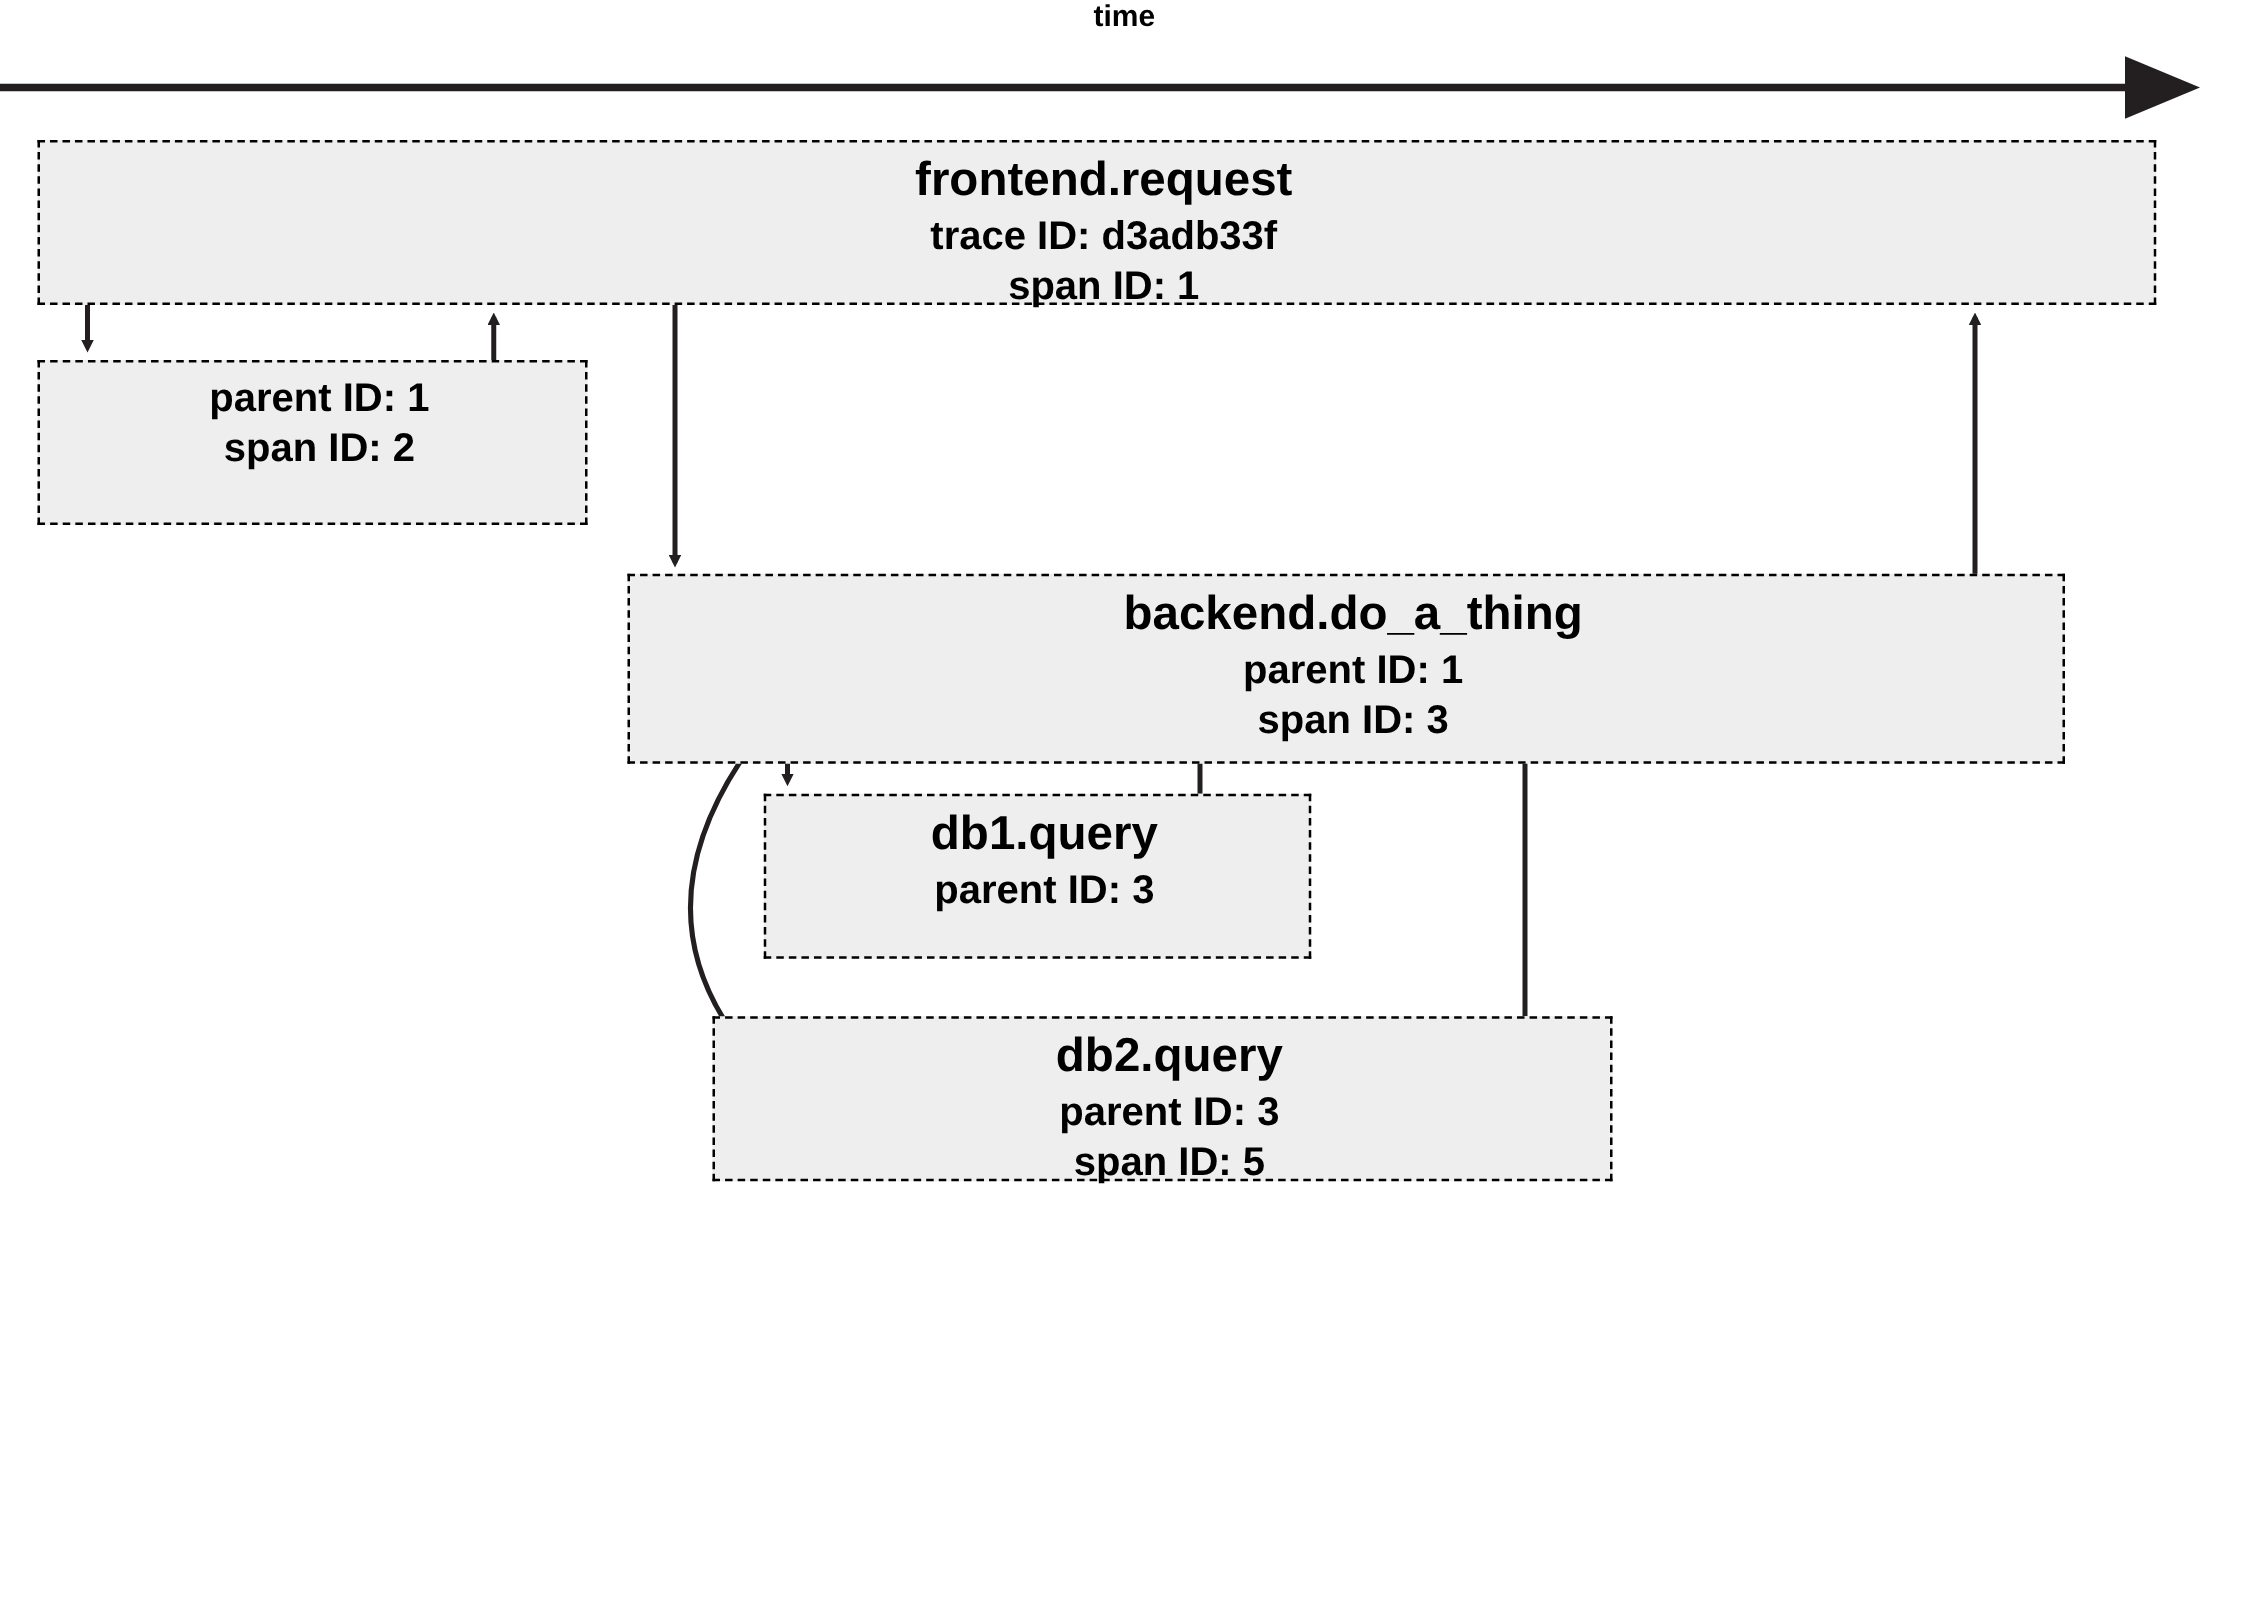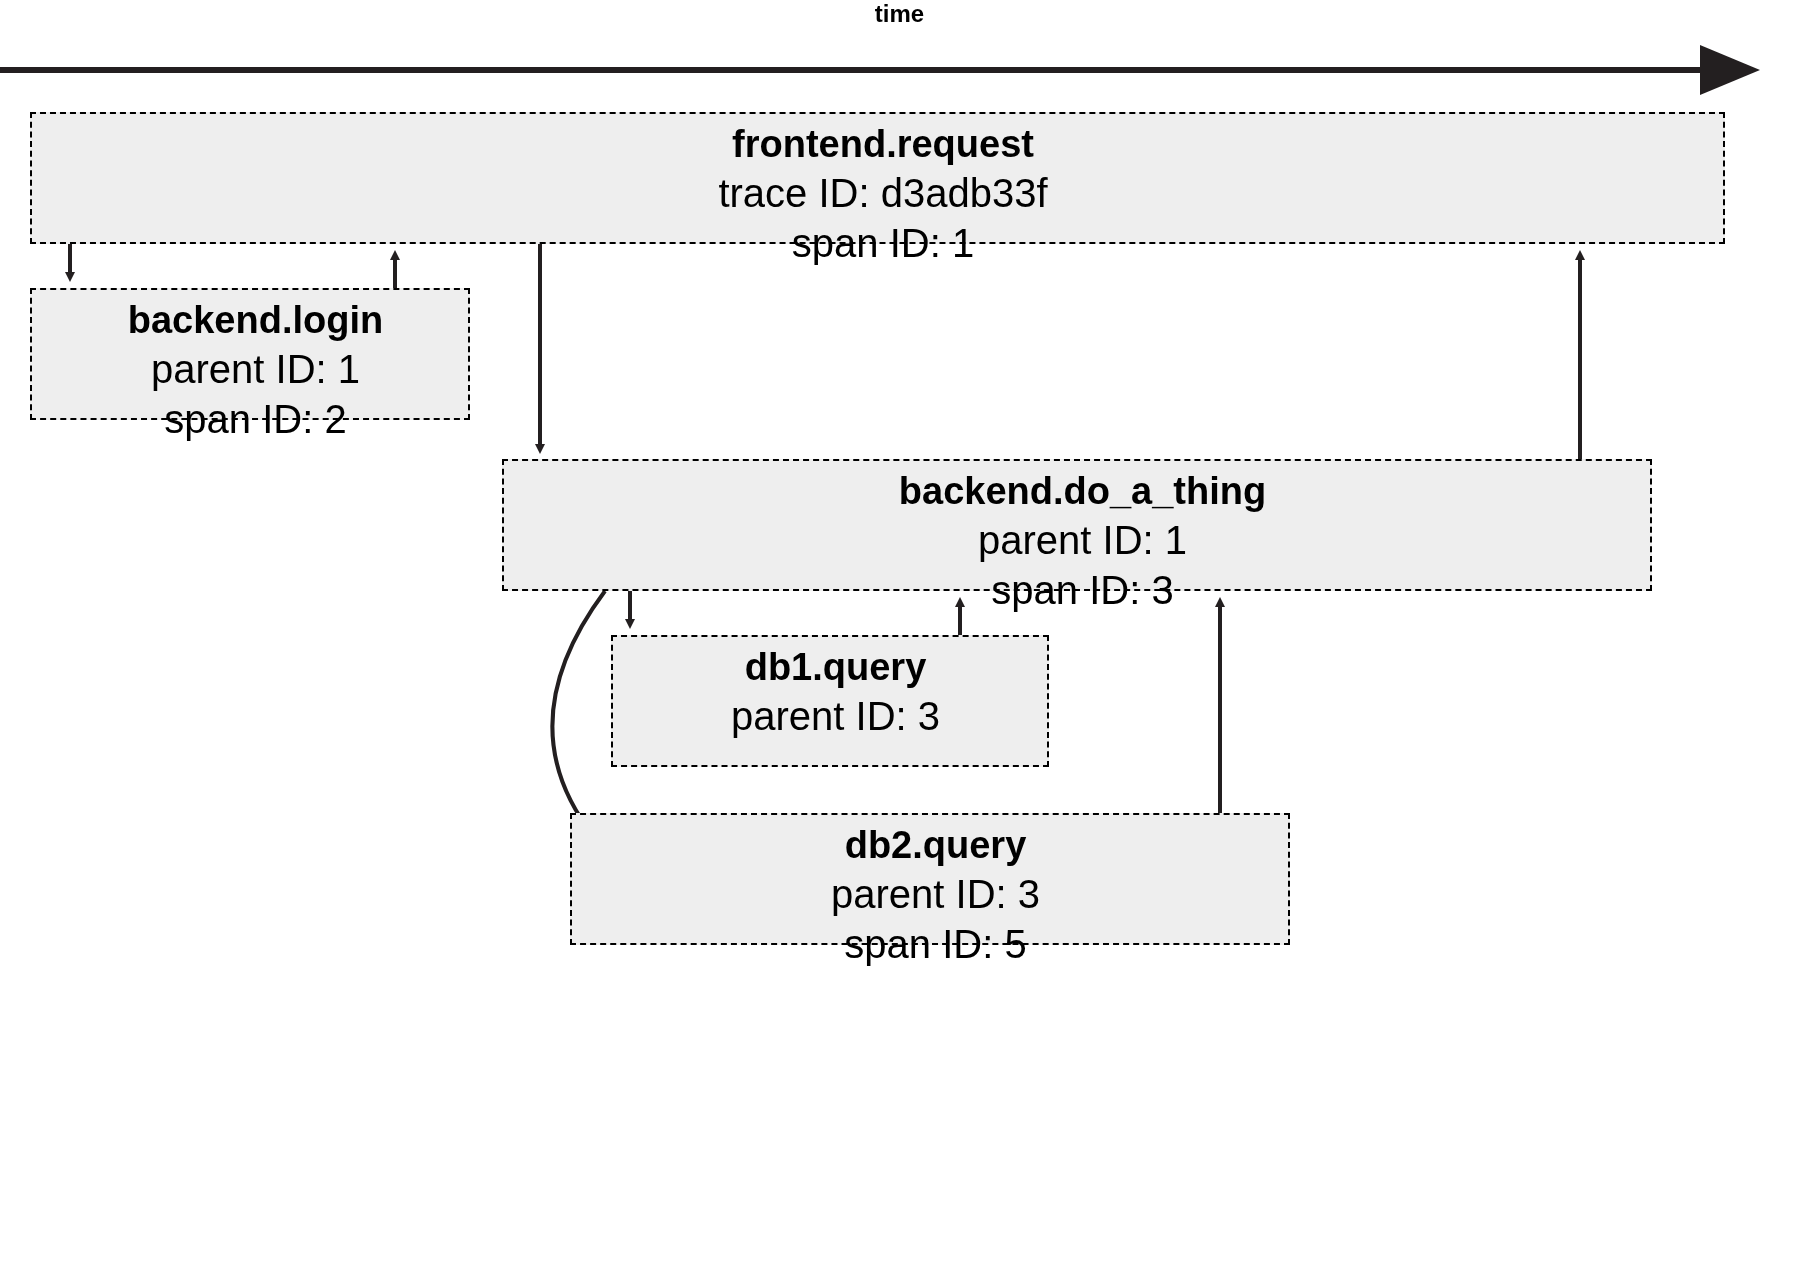"trace ID: d3adb33f" .span-line { font-size: 40px -> 32px; font-weight: 400 -> 700 }
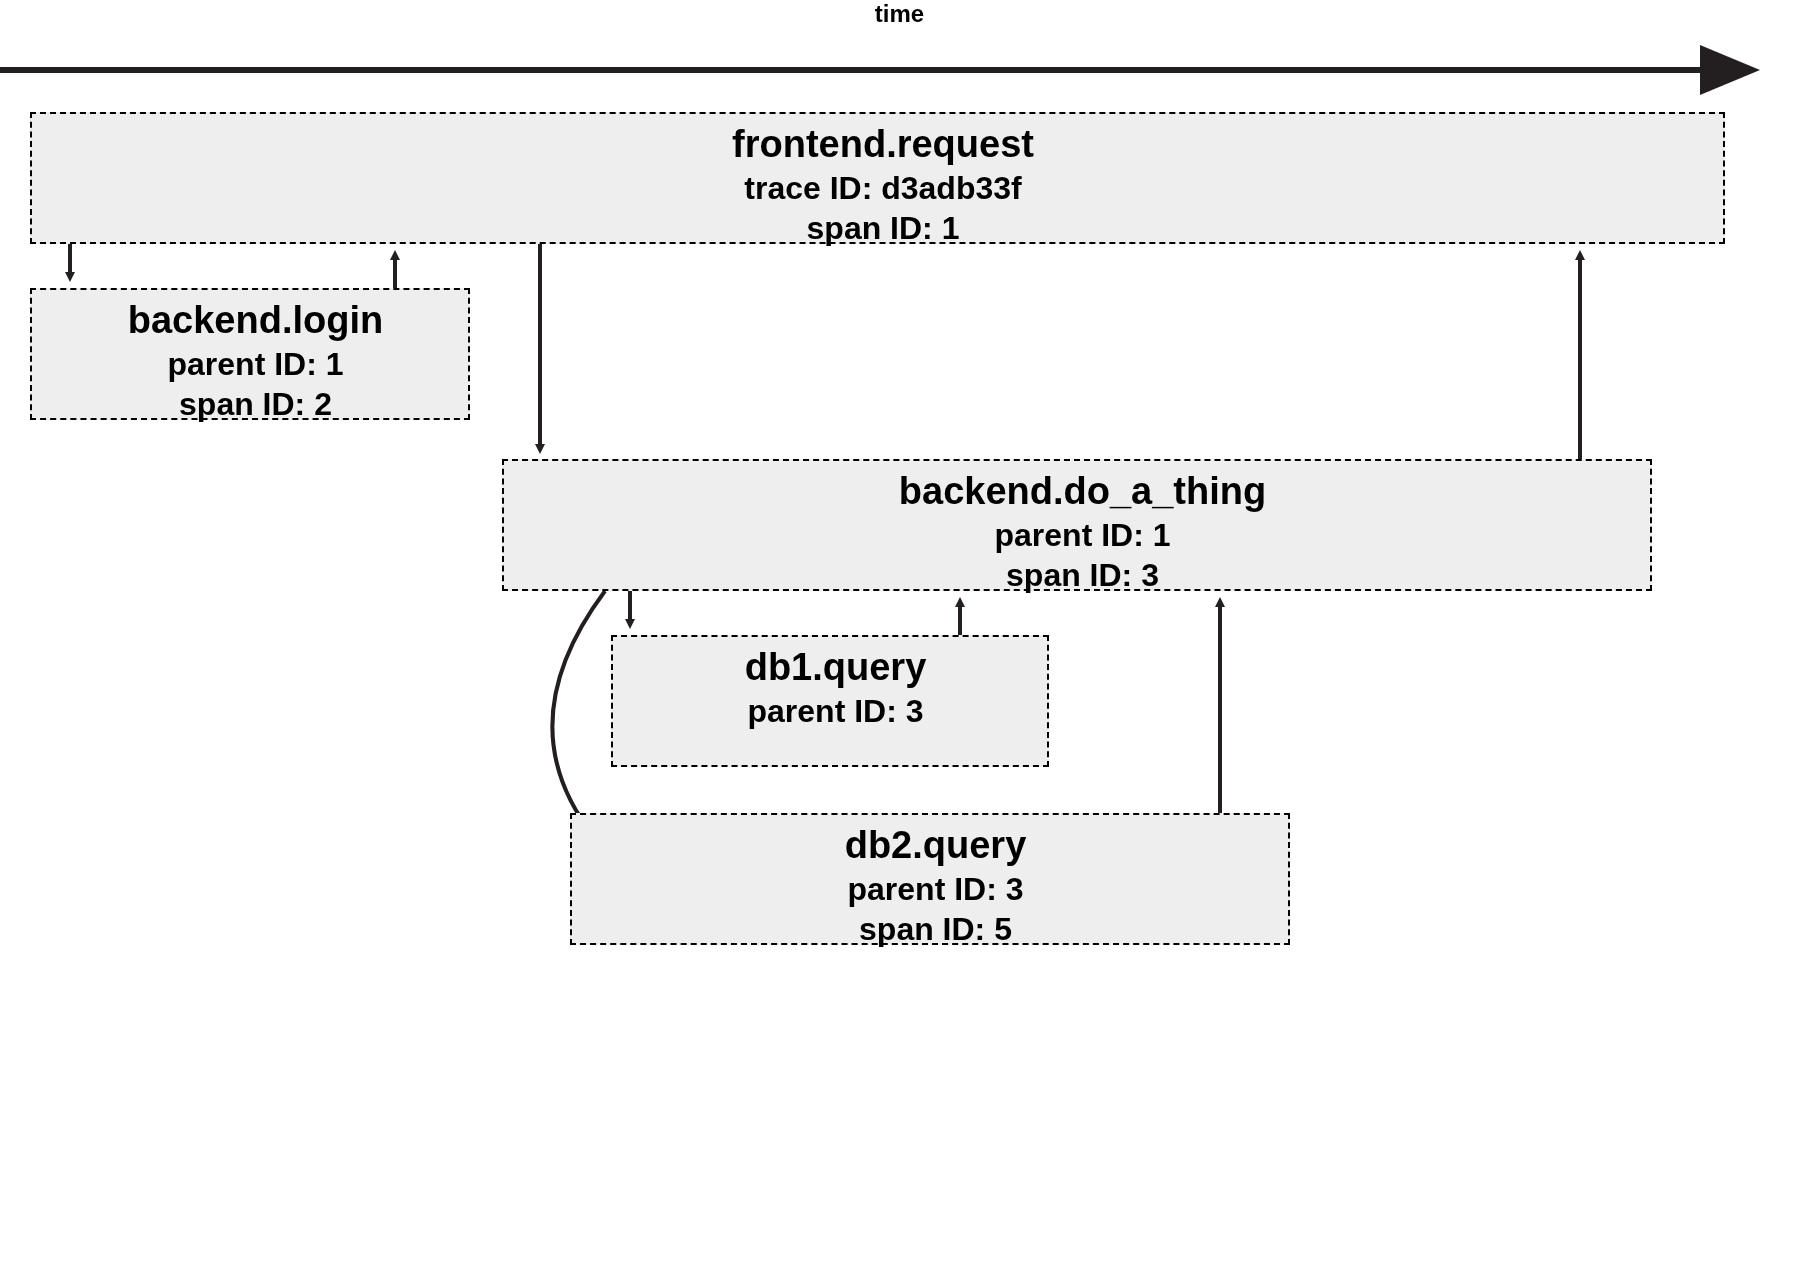"backend.login" div.span-title { html: <div>backend.login</div> -> none }
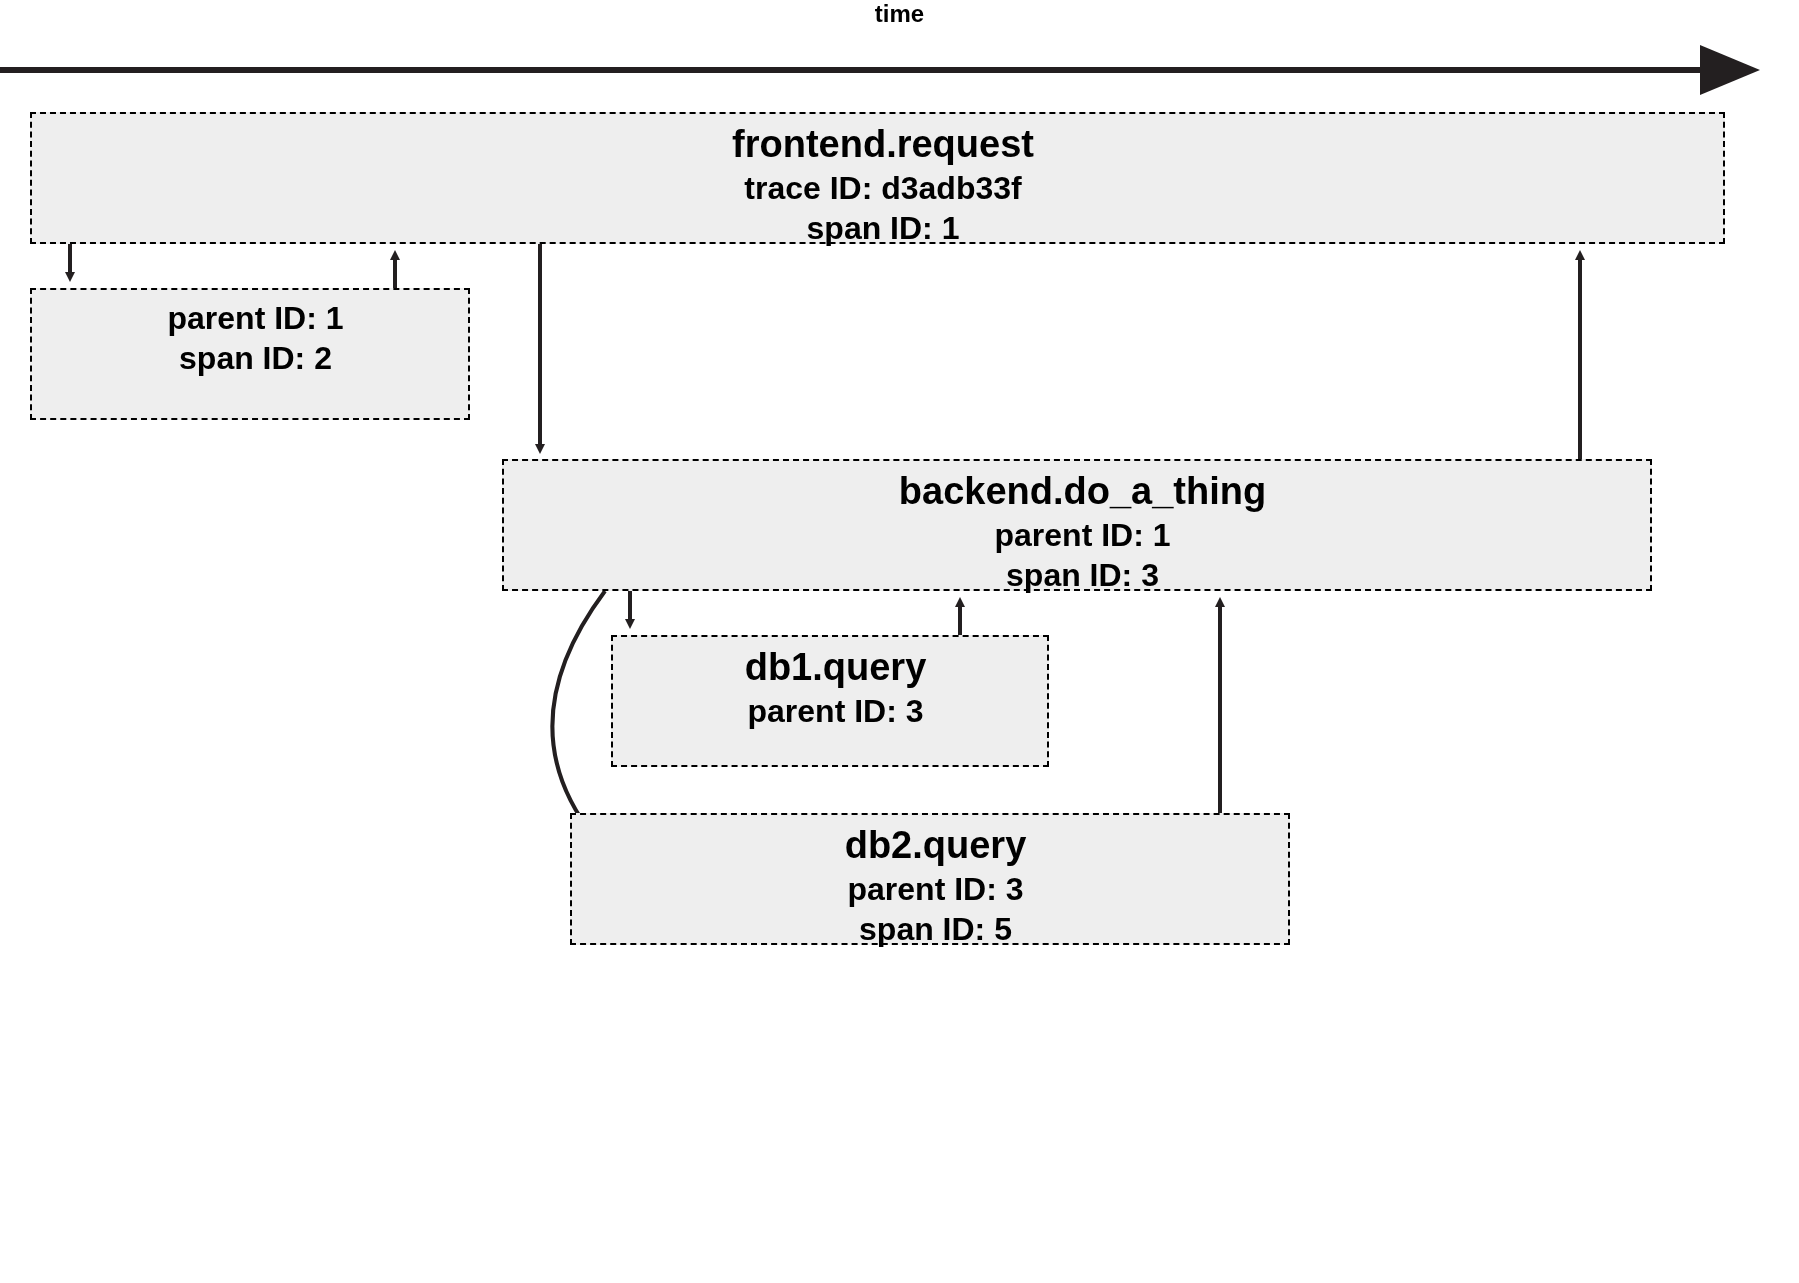"backend.do_a_thing" div.span-box { height: 132px -> 152px }
